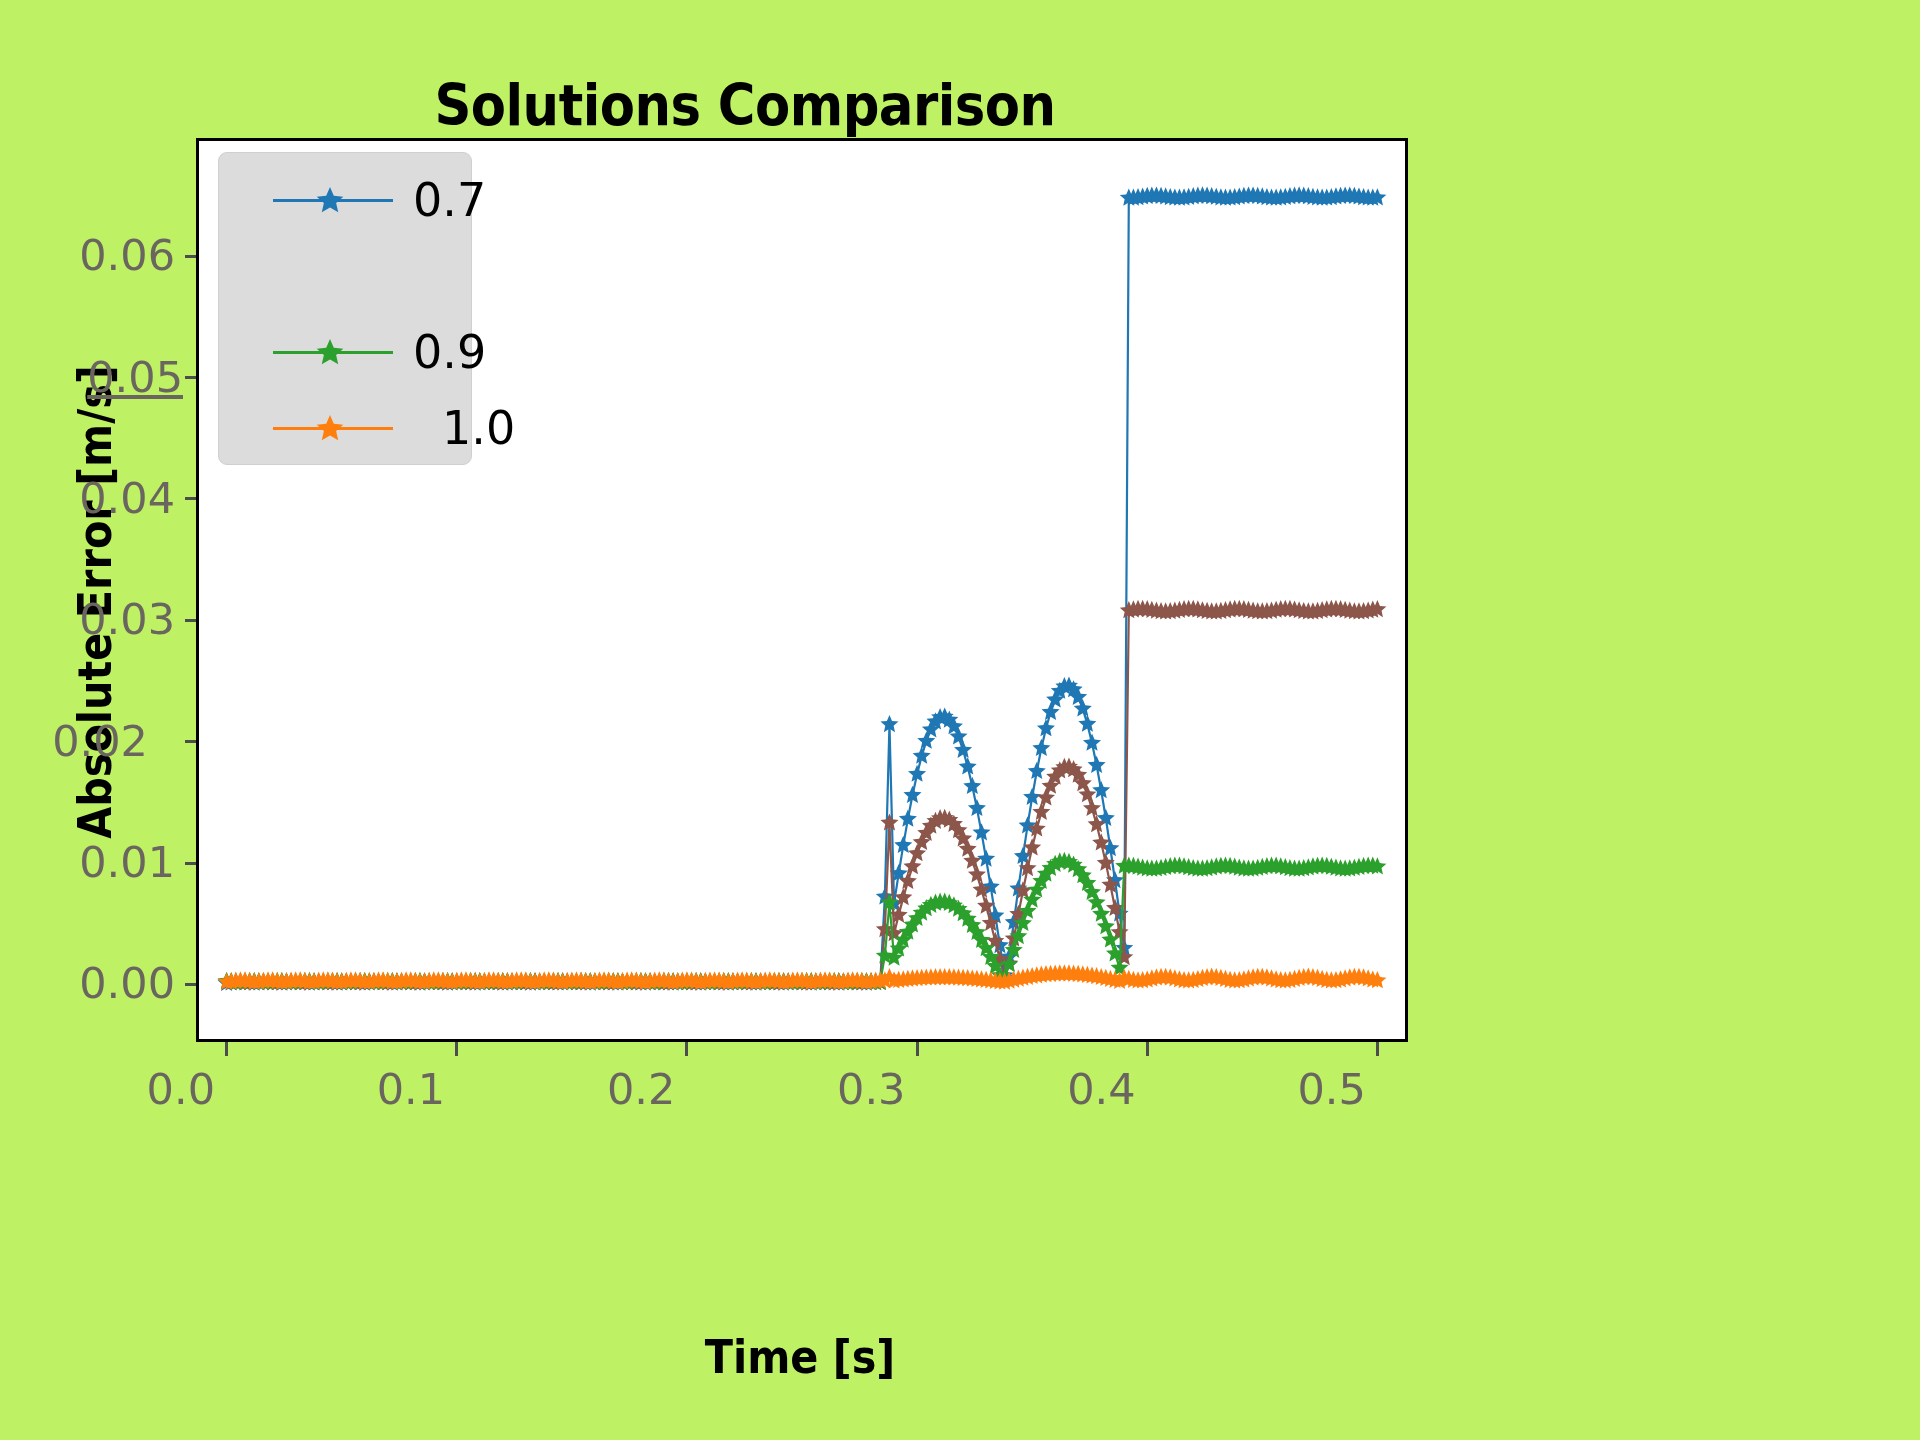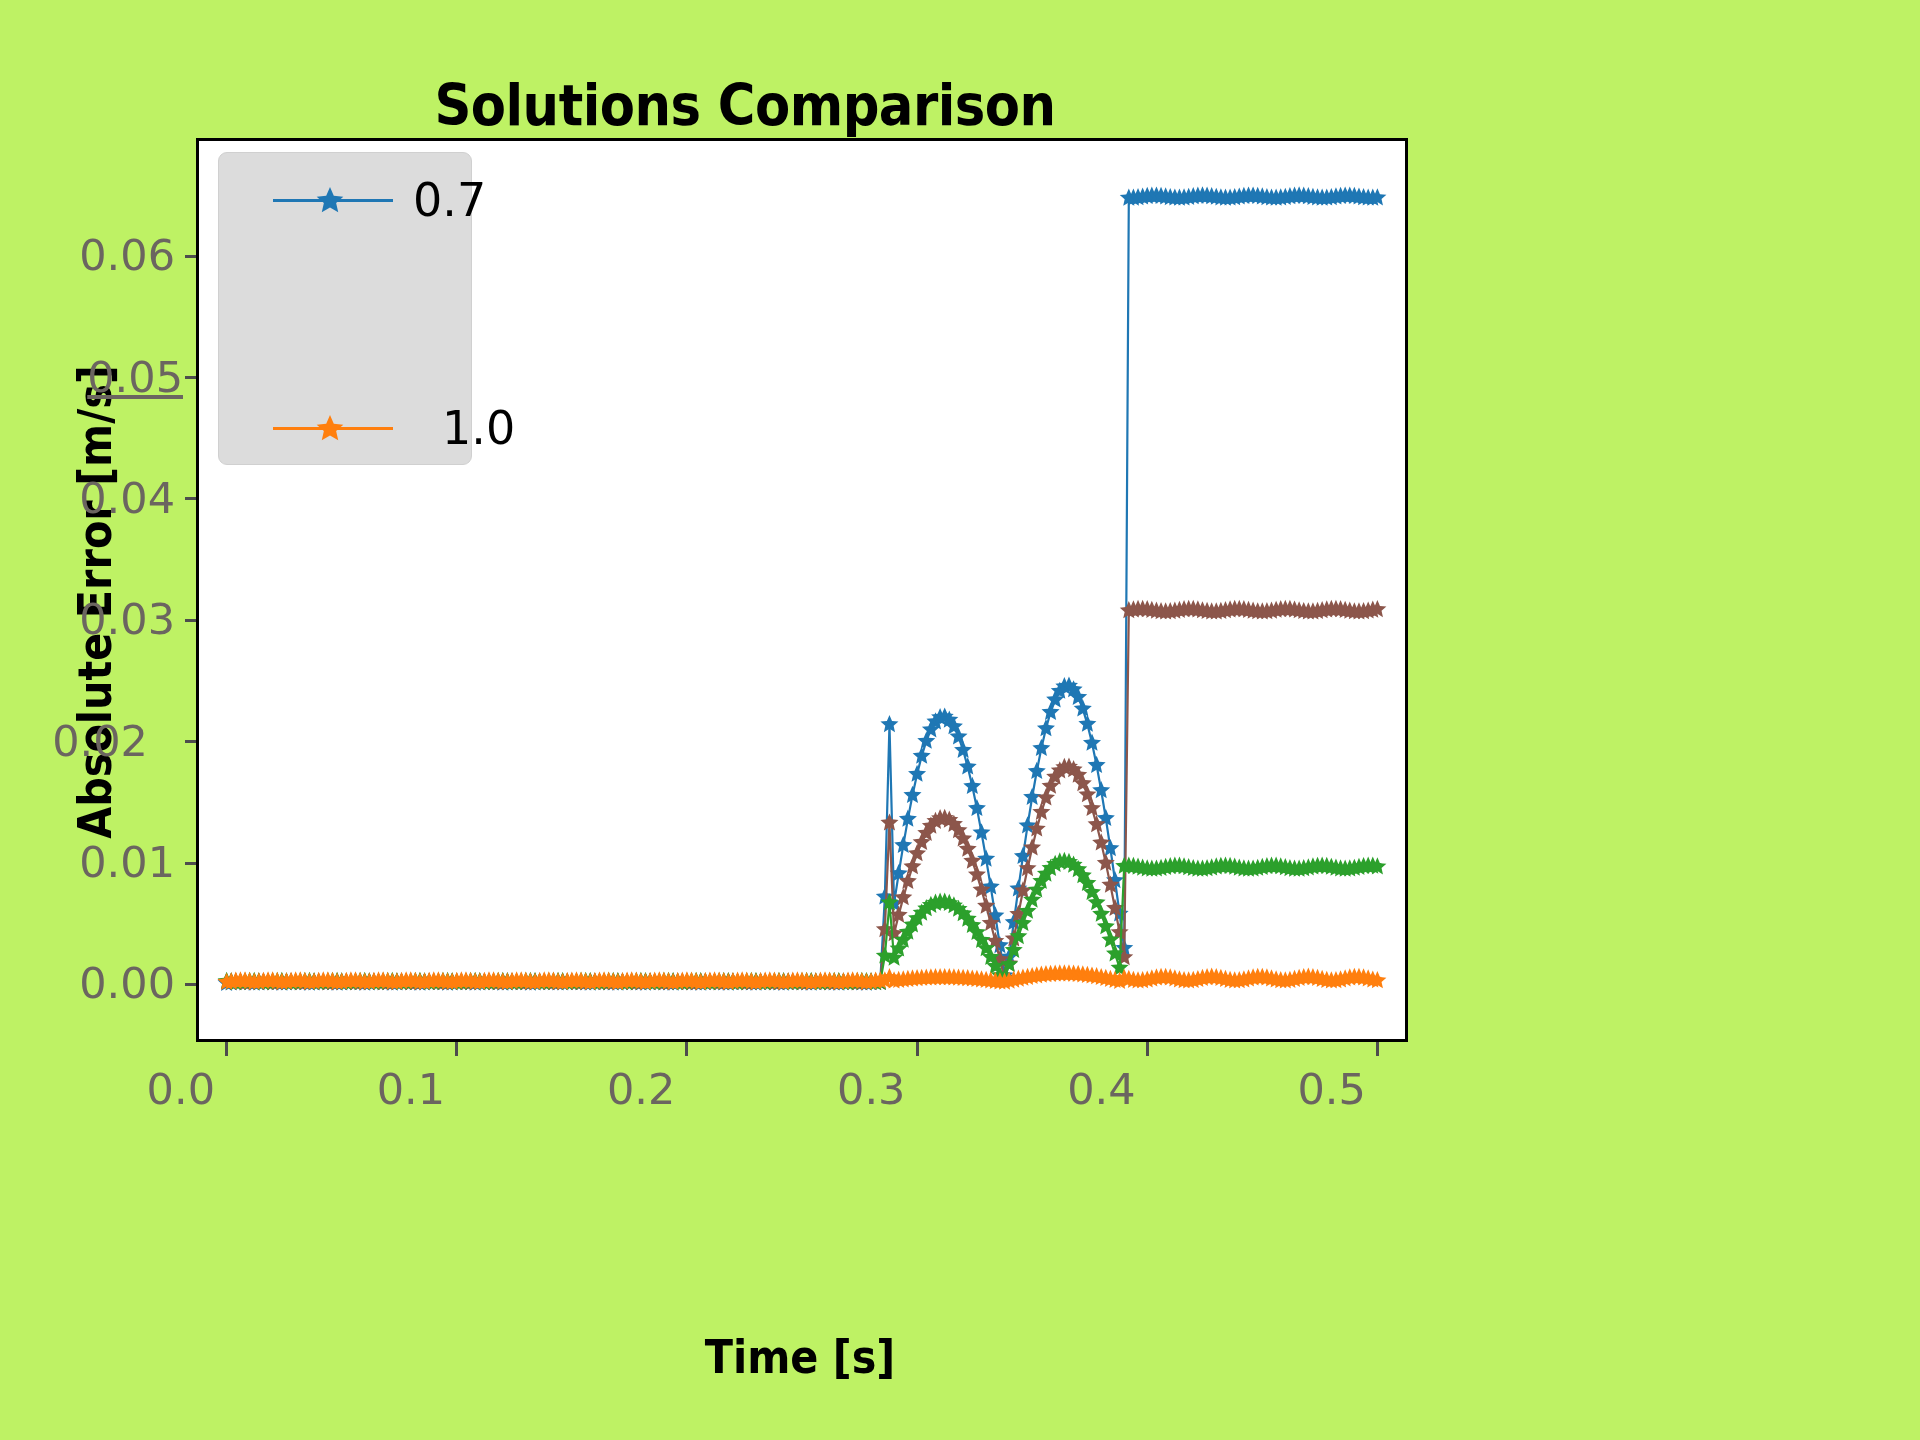"0.9" div.legend-row { html: none -> <div> <div> <div></div> <div><svg> <path></path> </svg></div> </div> <div>0.9</div> </div> }
